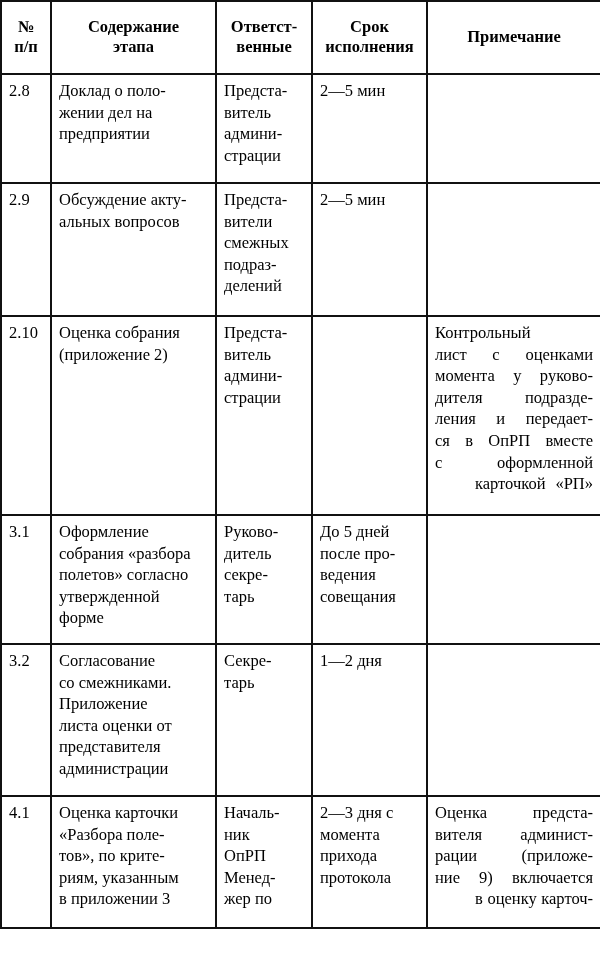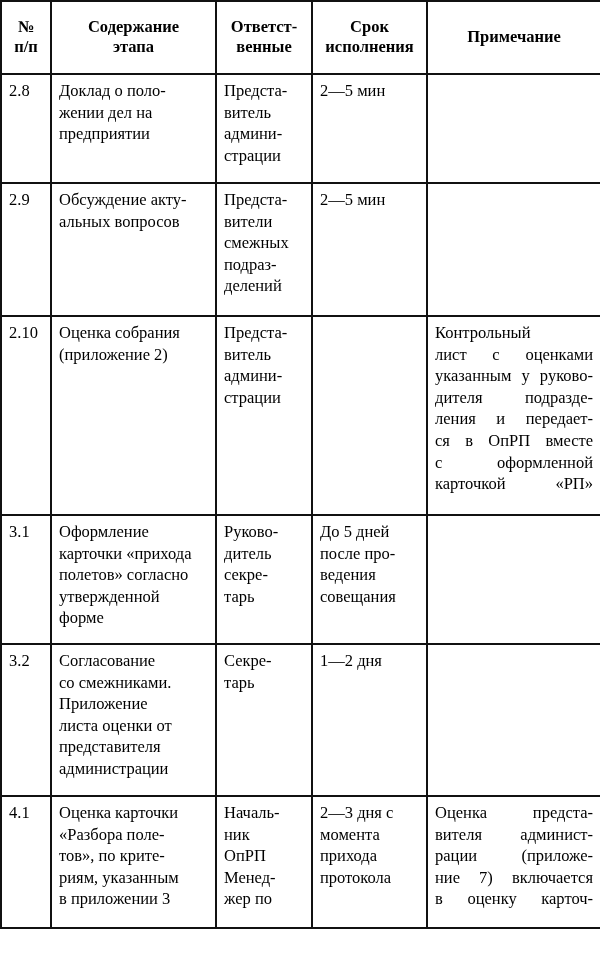"указанным у руково-" span.ln { text: указанным -> момента }
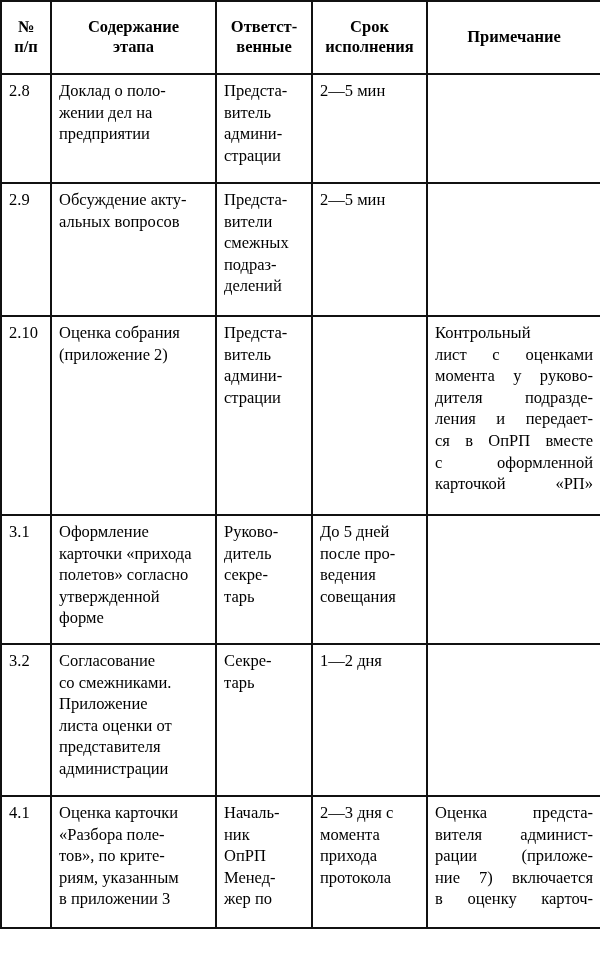"карточкой «РП»" td.note .ln.last { margin-left: none -> 40px }
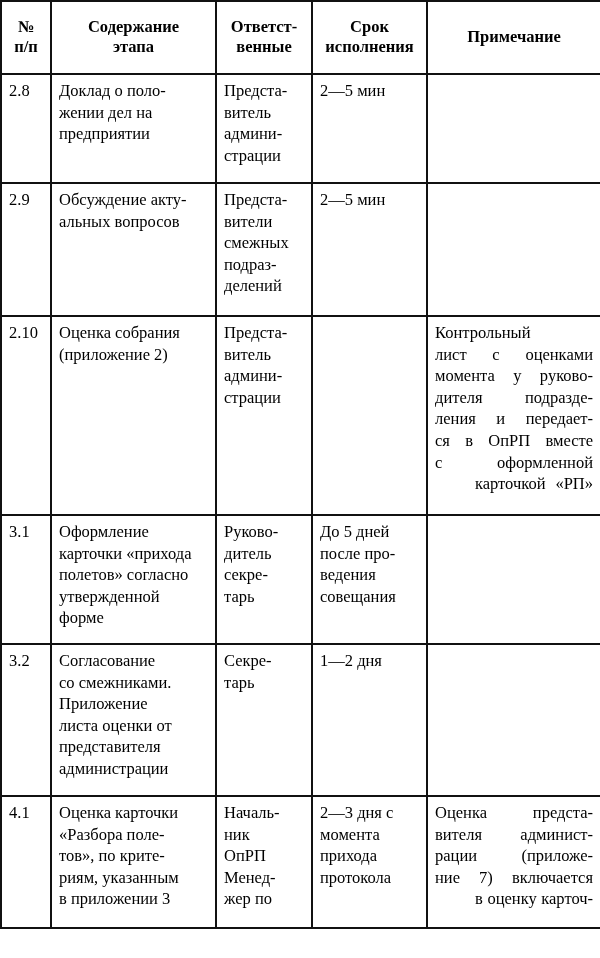"карточки «прихода" span.ln { text: карточки «прихода -> собрания «разбора }
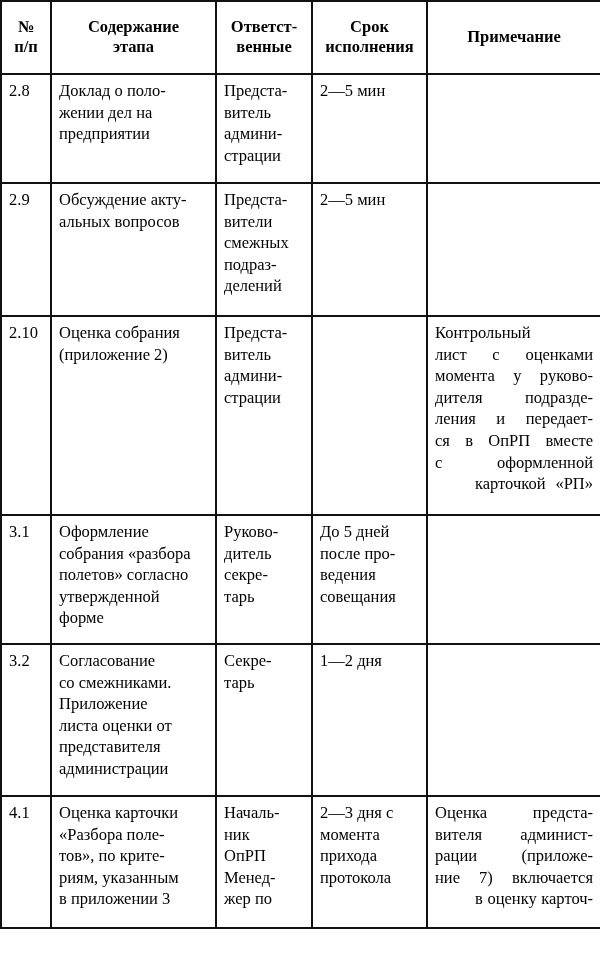"ние 7) включается" span.ln { text: 7 -> 9 }
